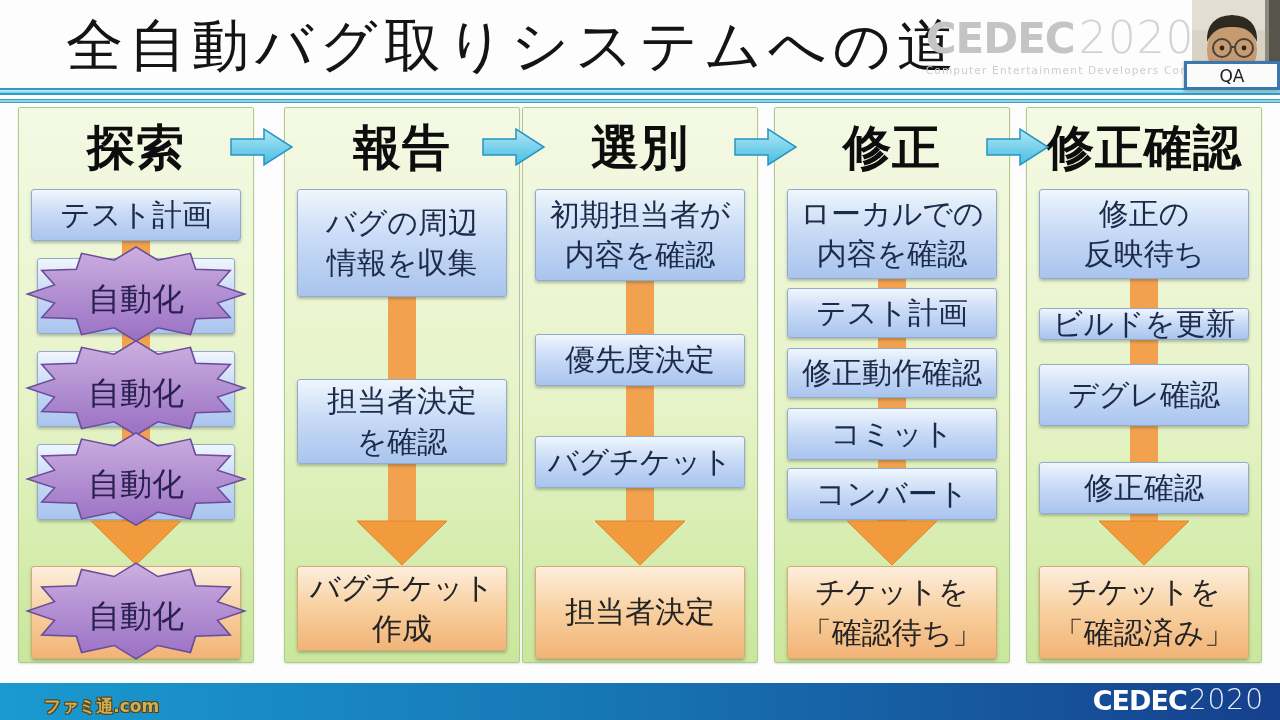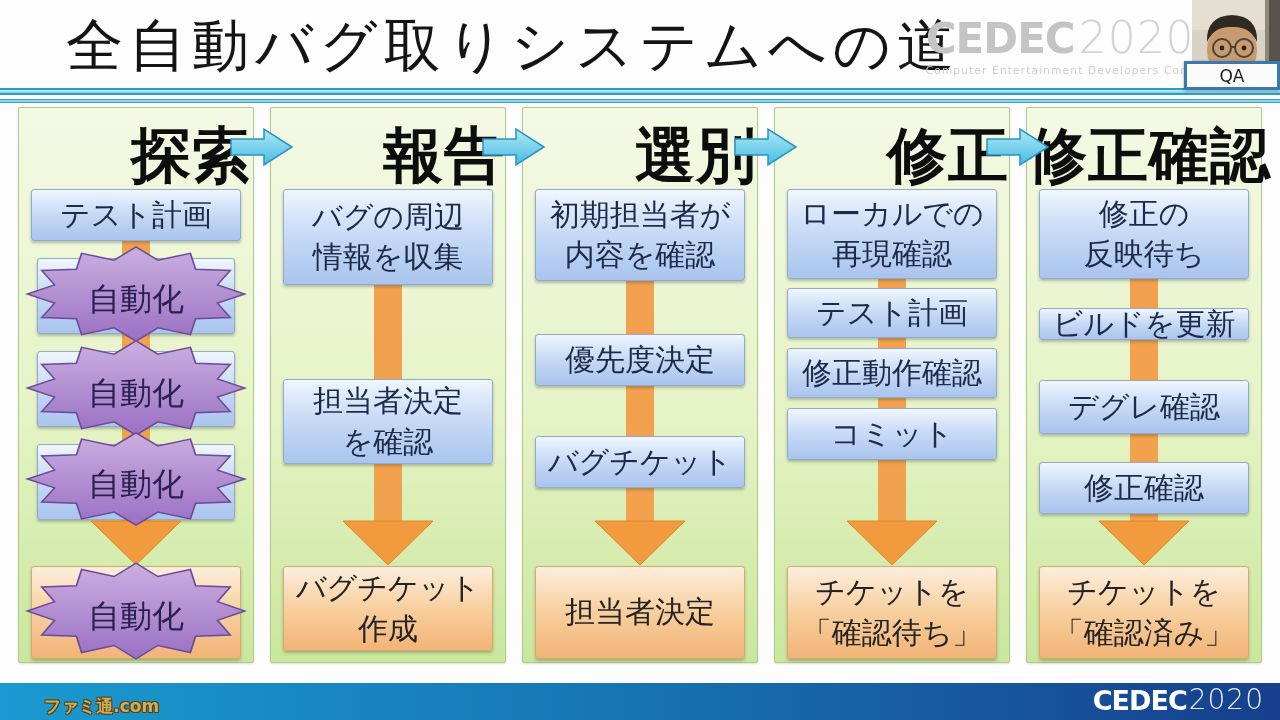"探索" .panel-header { font-size: 60px -> 48px; text-align: right -> center }
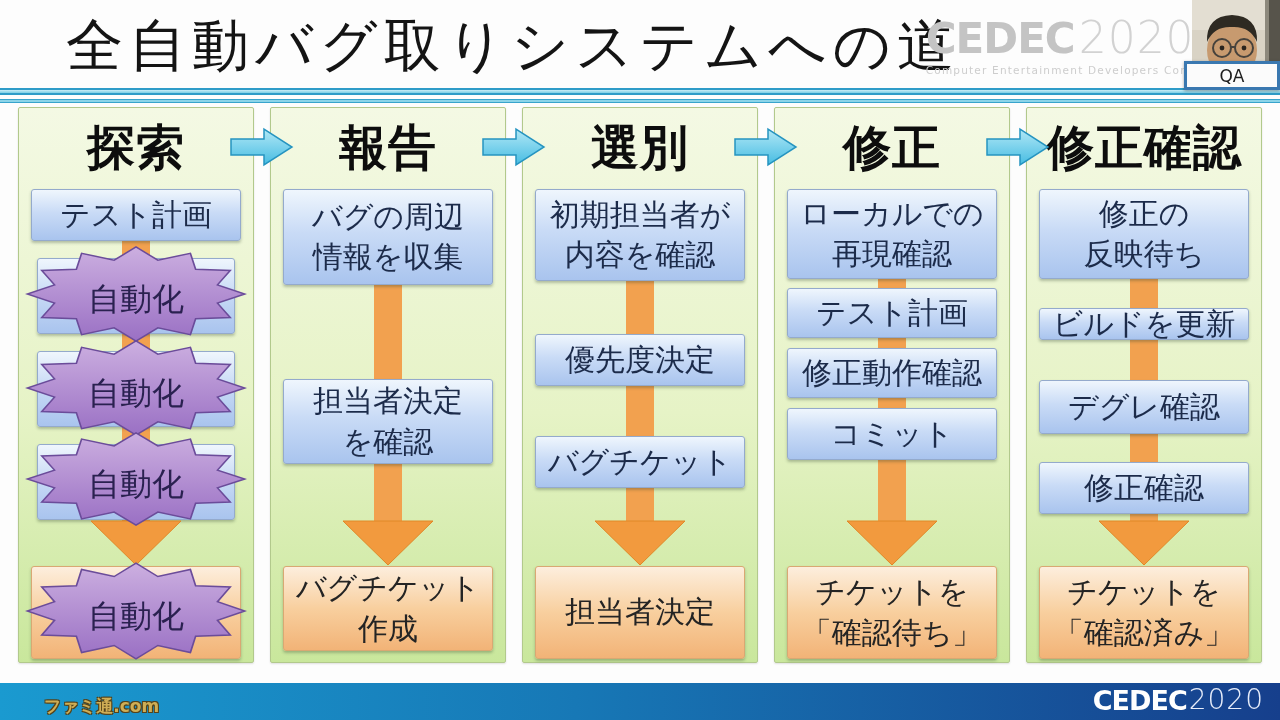"報告" div.panel { left: 270px -> 284px }
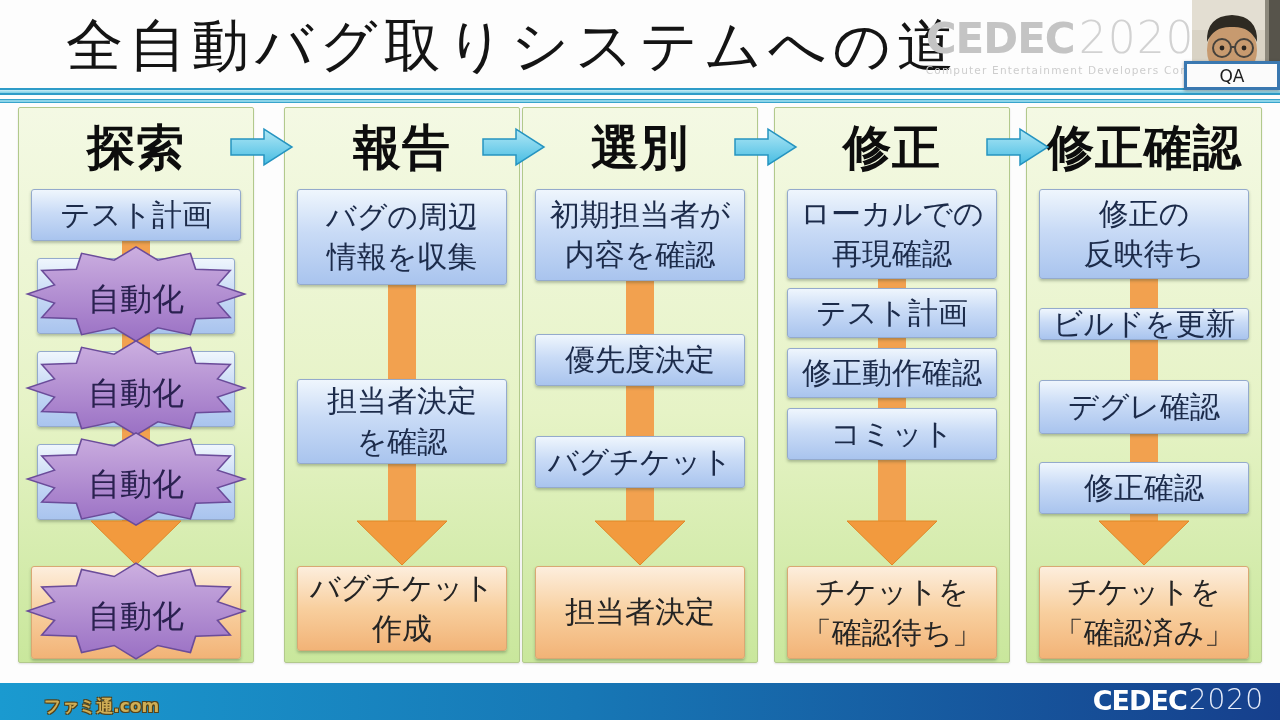"バグの周辺" div.bluebox { height: 96px -> 108px }
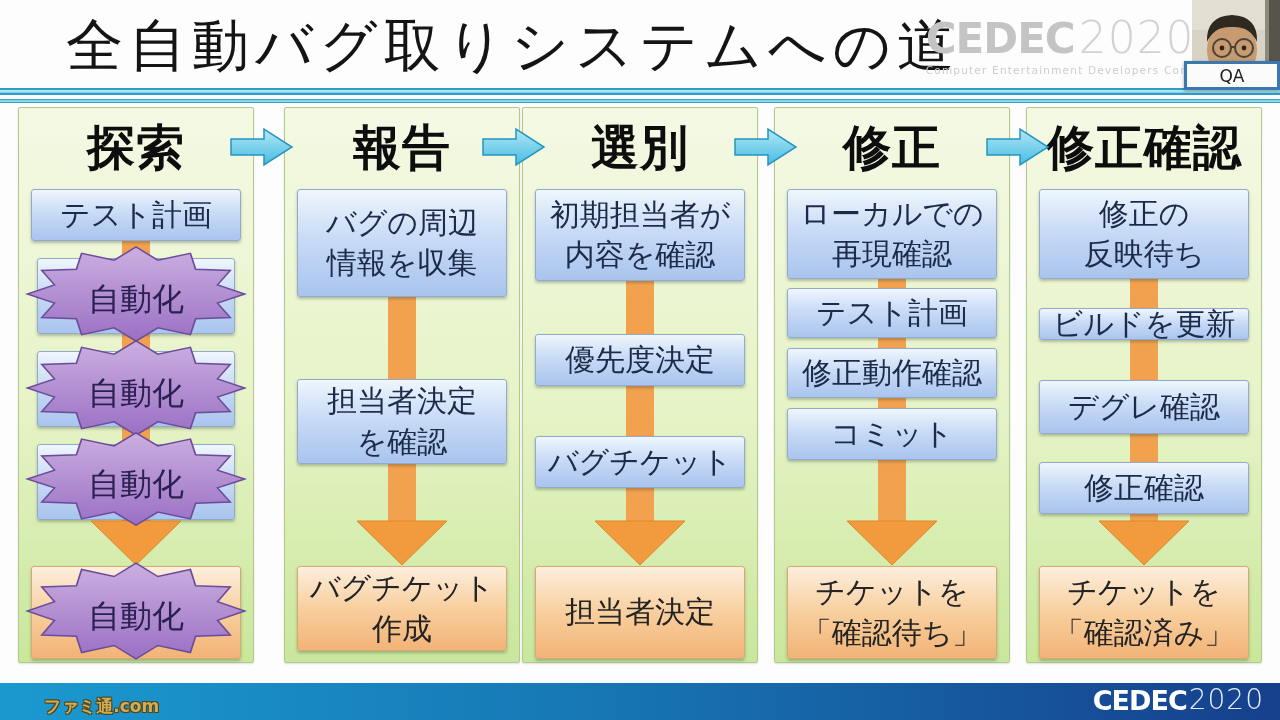"ローカルでの" div.bluebox { text: 再現 -> 内容を }
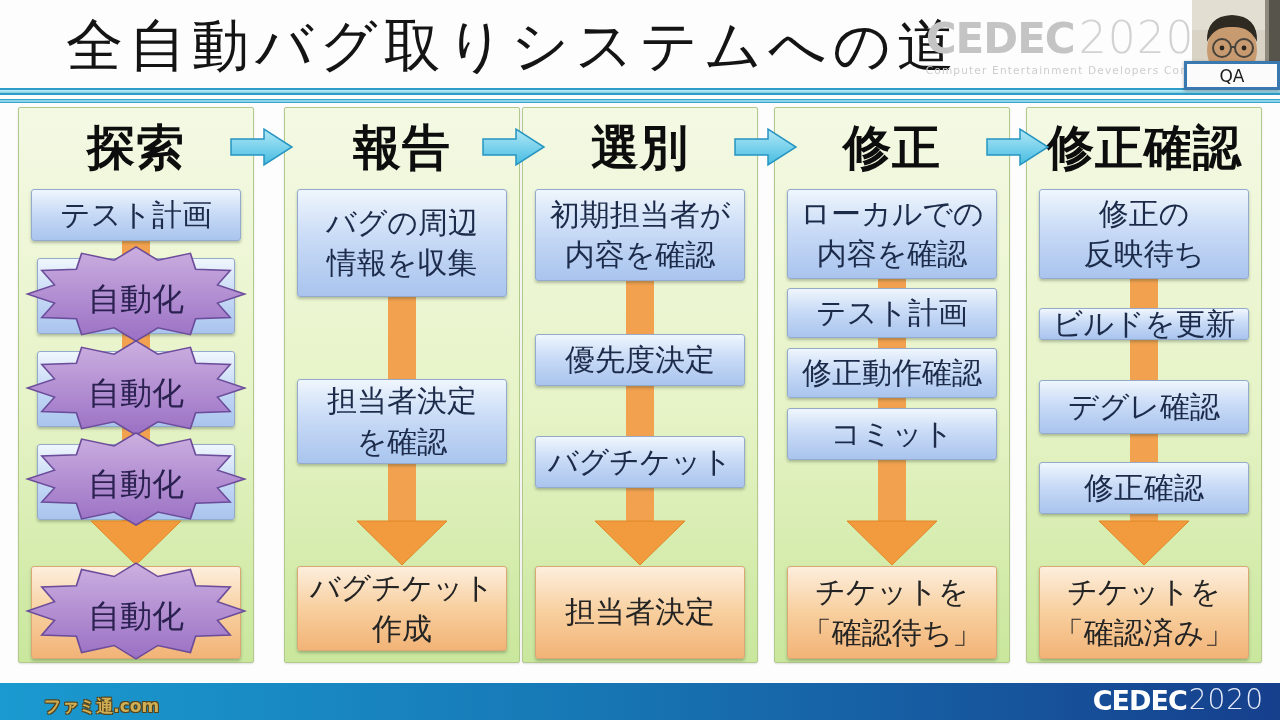"デグレ確認" div.bluebox { height: 54px -> 62px; top: 272px -> 256px }
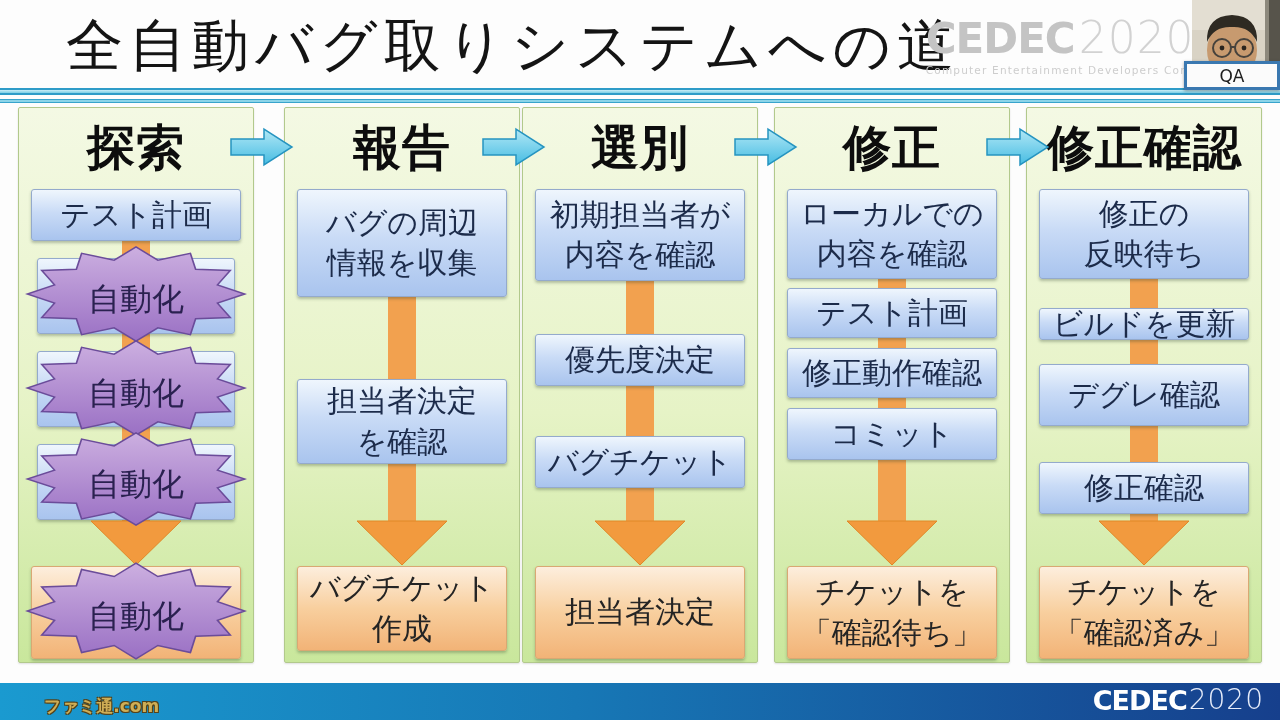"コンバート" div.bluebox { html: none -> <div>コンバート</div> }
